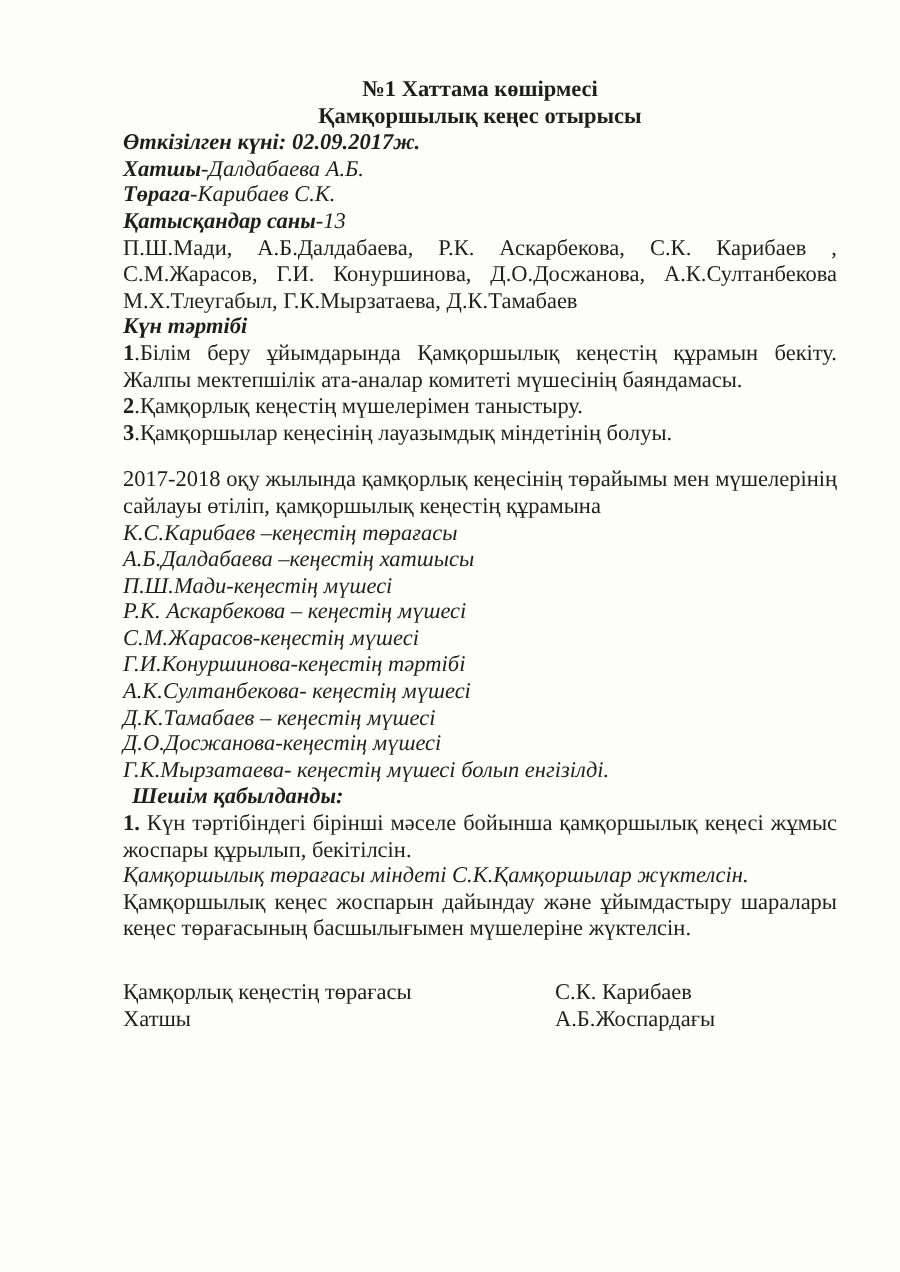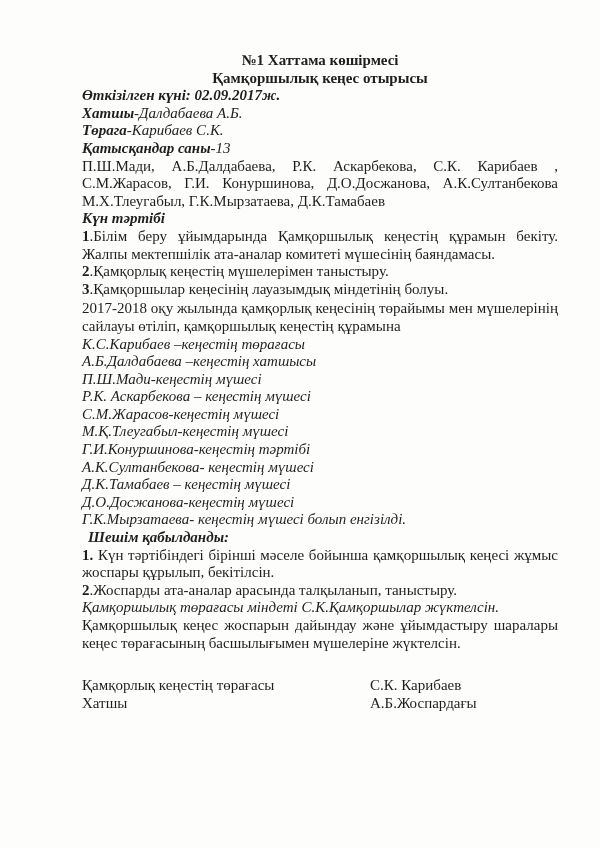"2017-2018 оқу жылында қамқорлық" .gap-a { margin-top: 2px -> 14px }
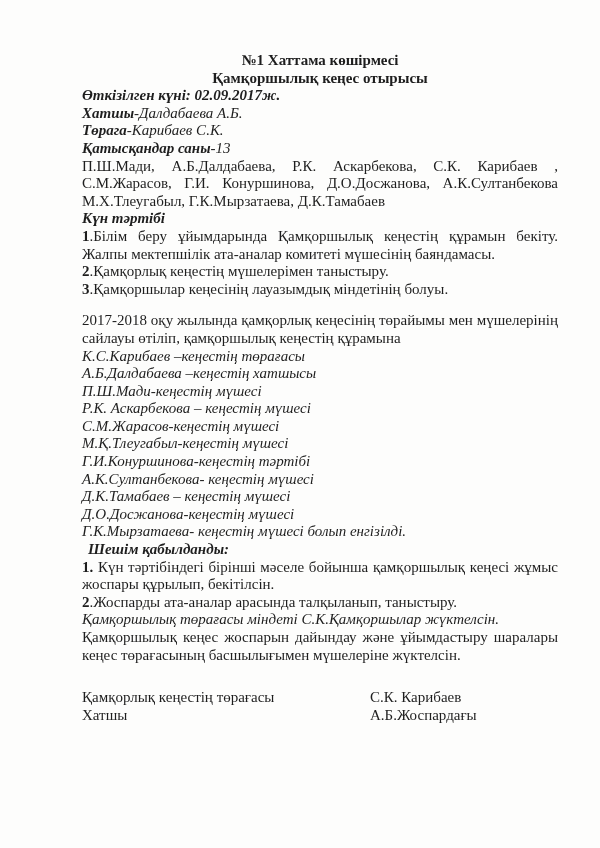"М.Қ.Тлеугабыл-кеңестің мүшесі" div.line { html: <div>М.Қ.Тлеугабыл-кеңестің мүшесі</div> -> none }
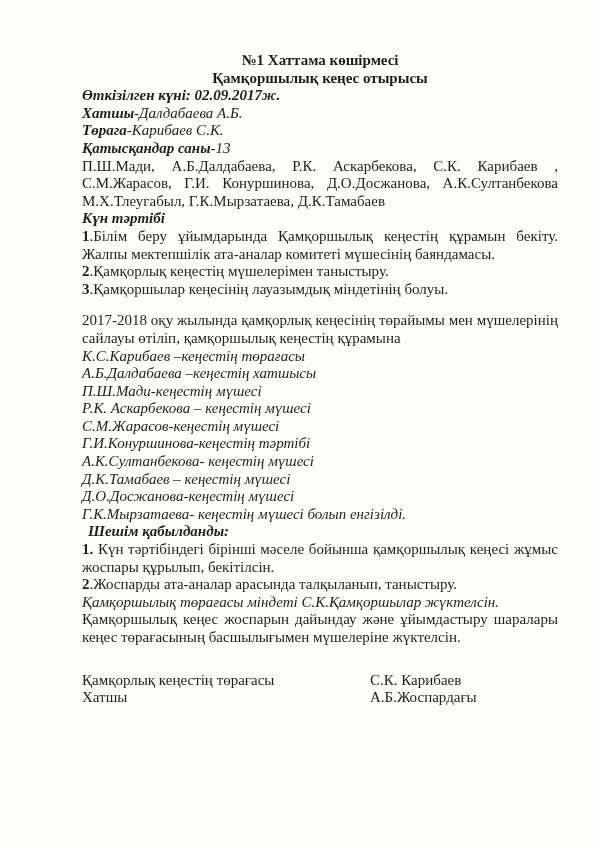"2.Жоспарды ата-аналар арасында" p.para { html: <p><b>2</b><span>.Жоспарды ата-аналар арасында талқыланып, таныстыру.</span></p> -> none }
